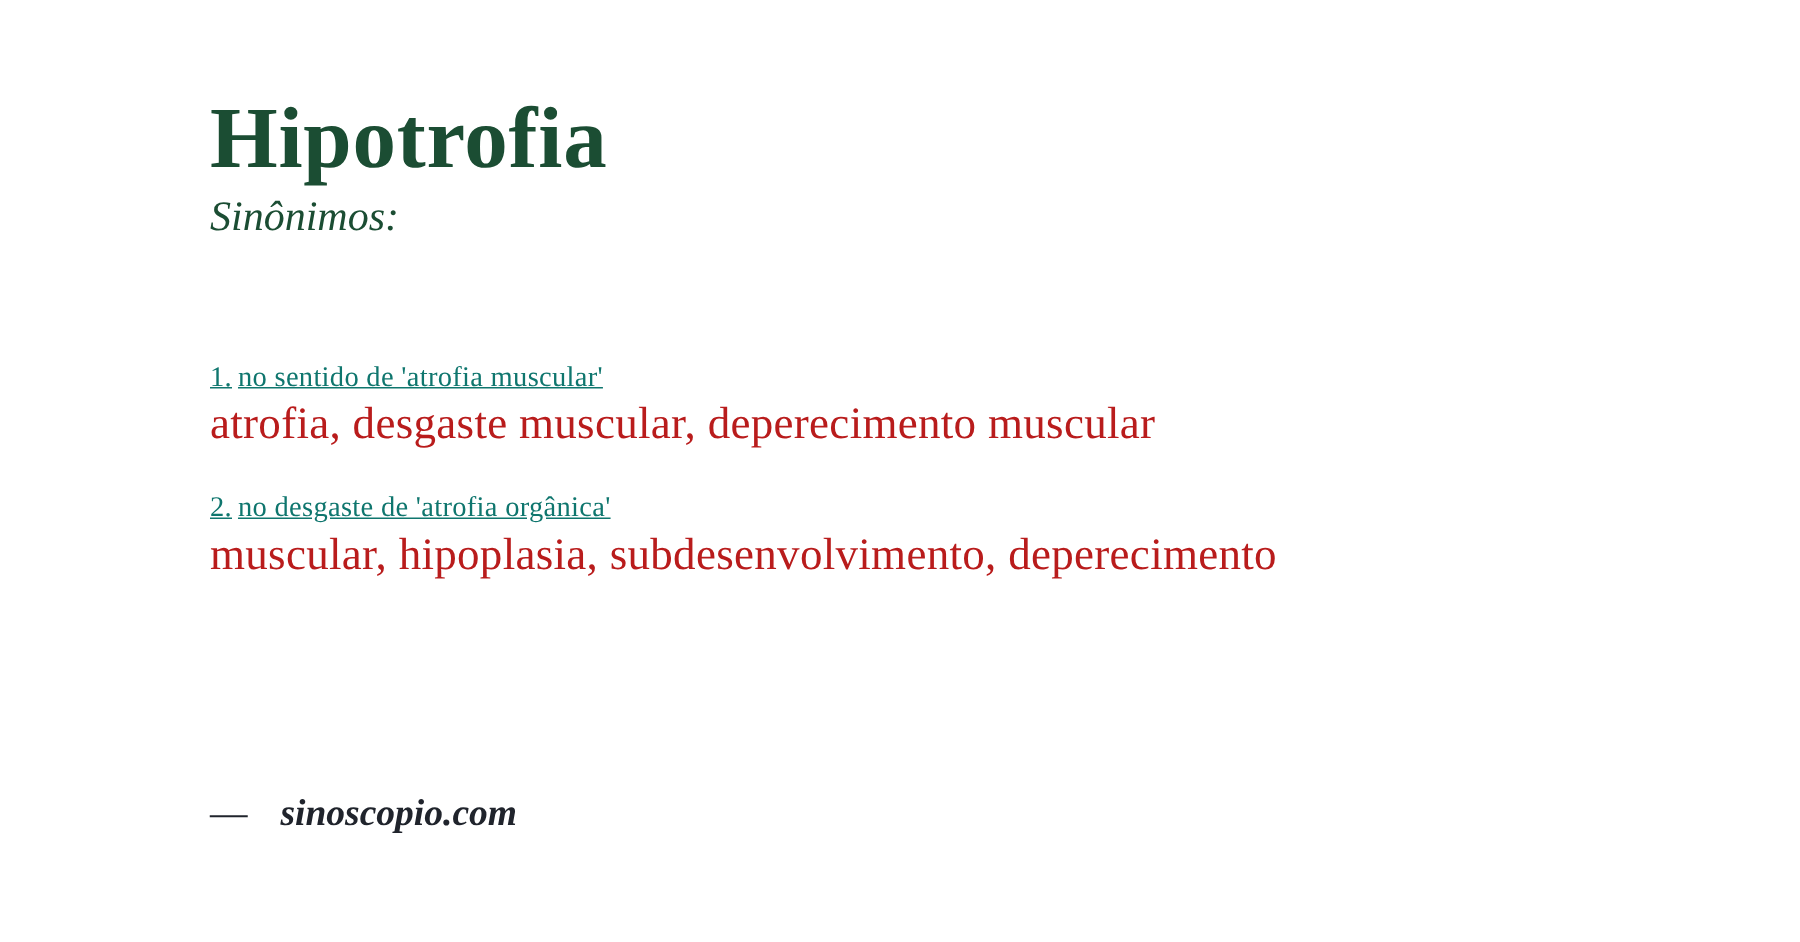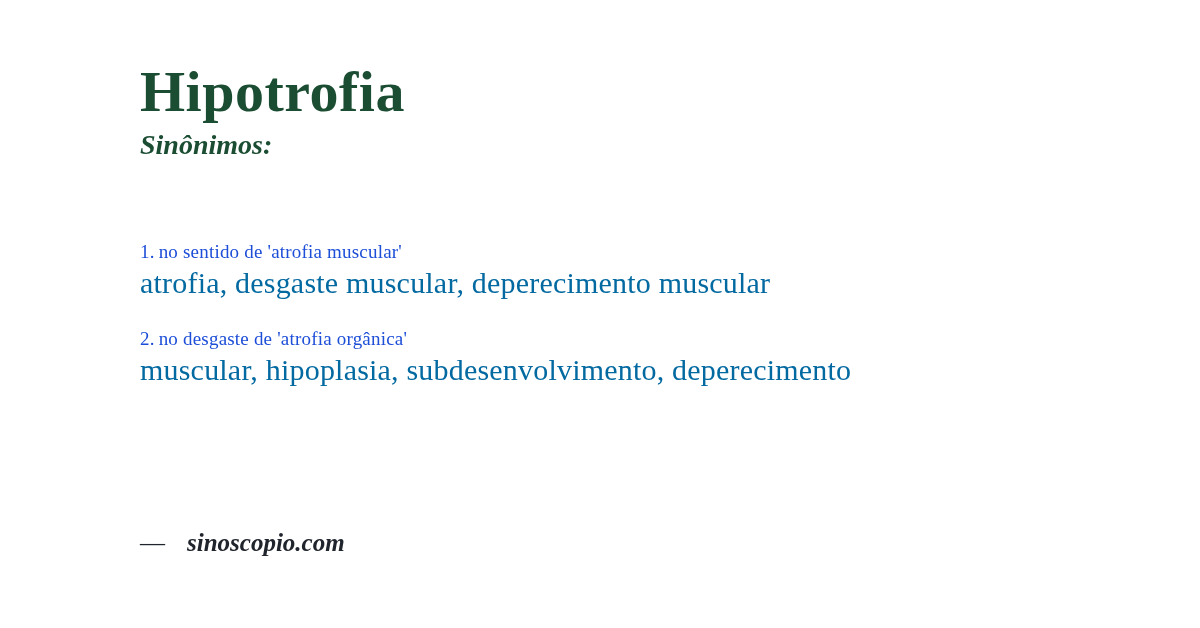"Sinônimos:" .subtitle { font-weight: 700 -> 400 }
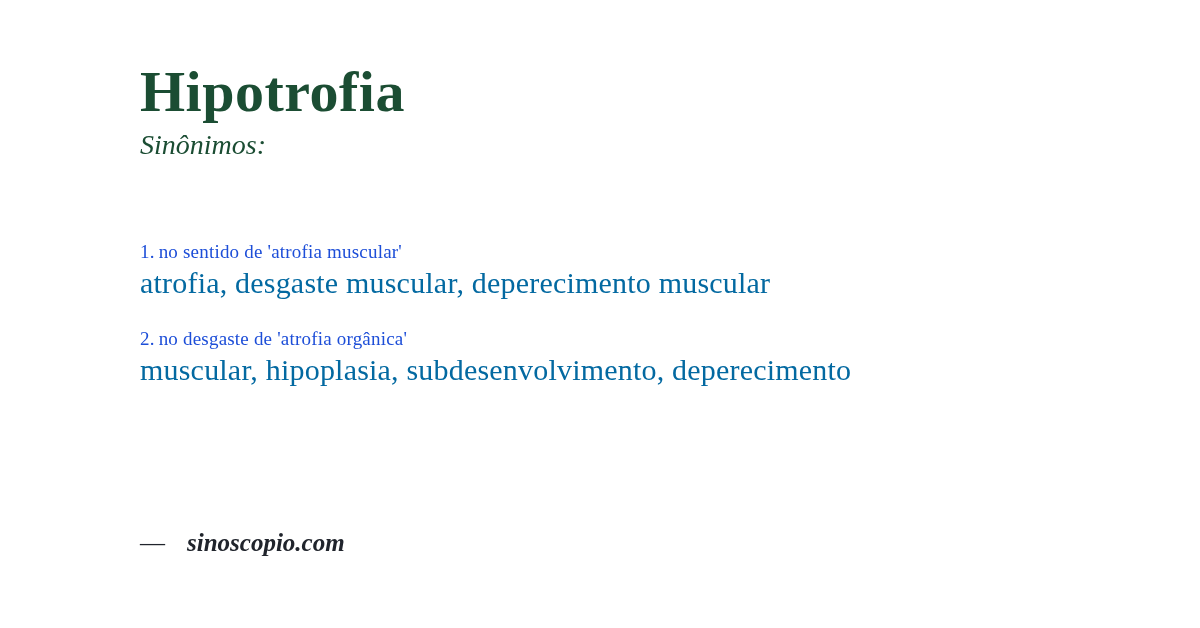"1. no sentido de 'atrofia" .sense-context { color: #1d4ed8 -> #0f766e; text-decoration: none -> underline }
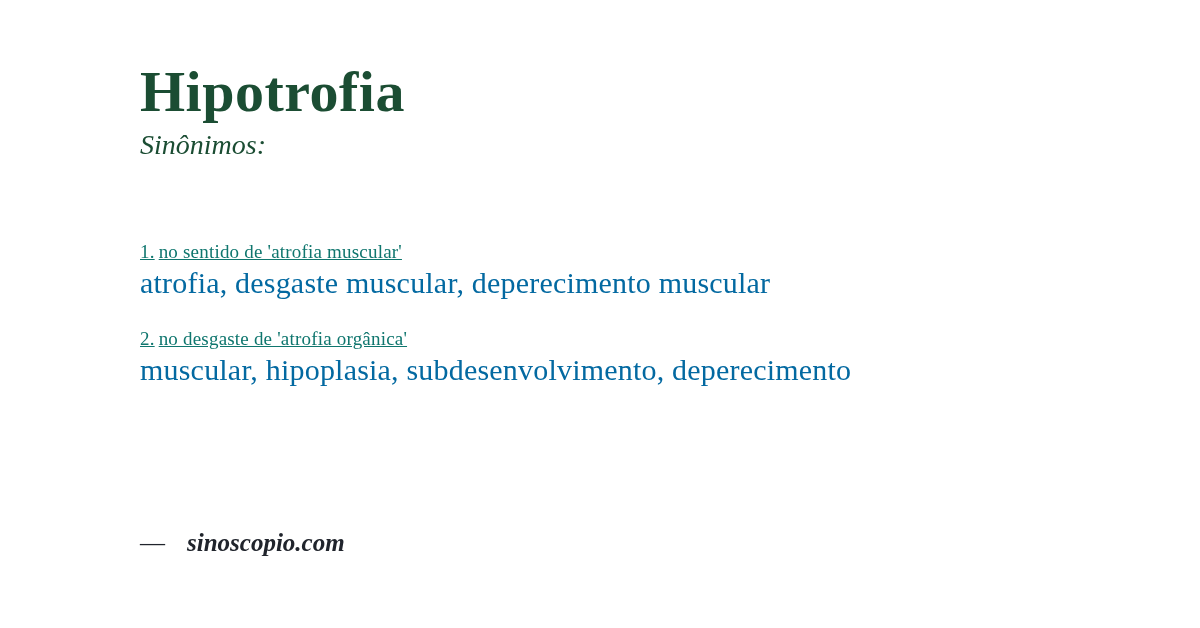"atrofia, desgaste muscular," .sense-synonyms { color: #0369a1 -> #b91c1c }
